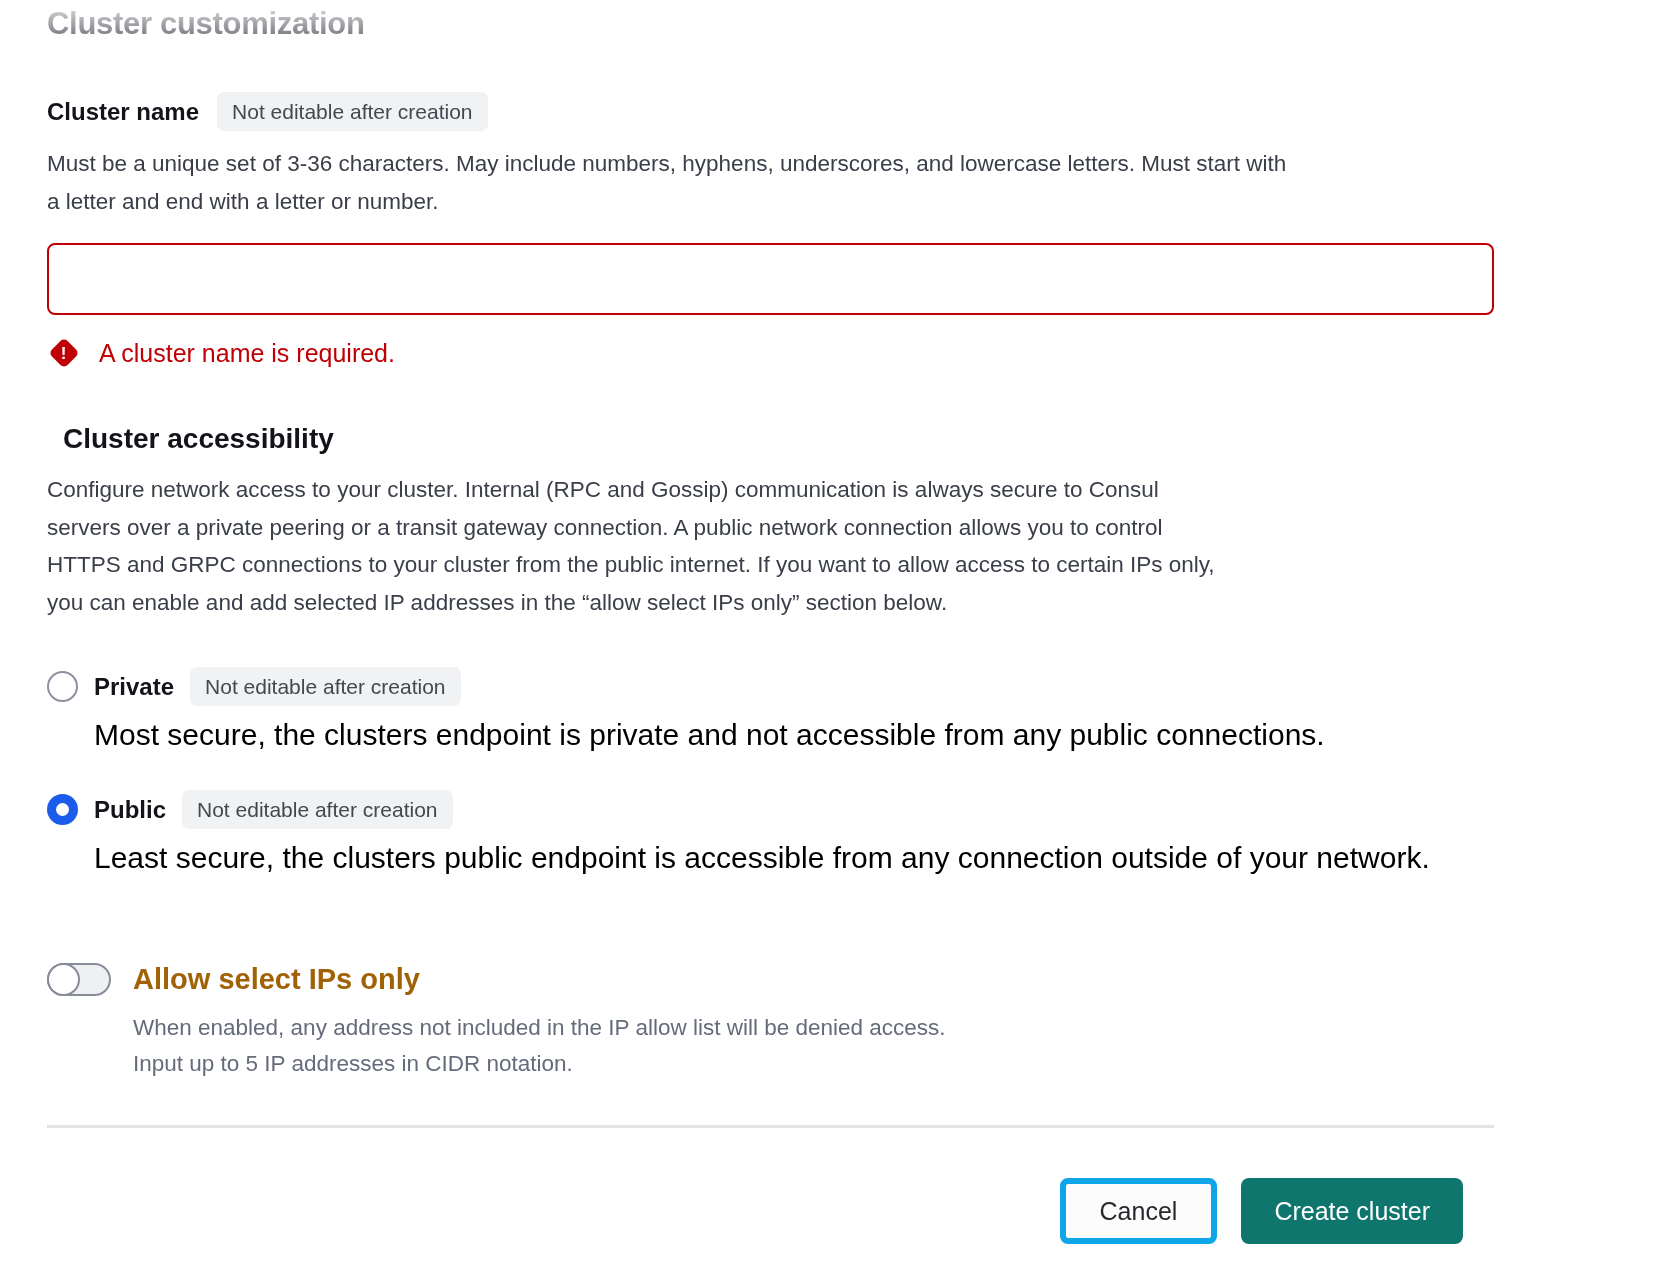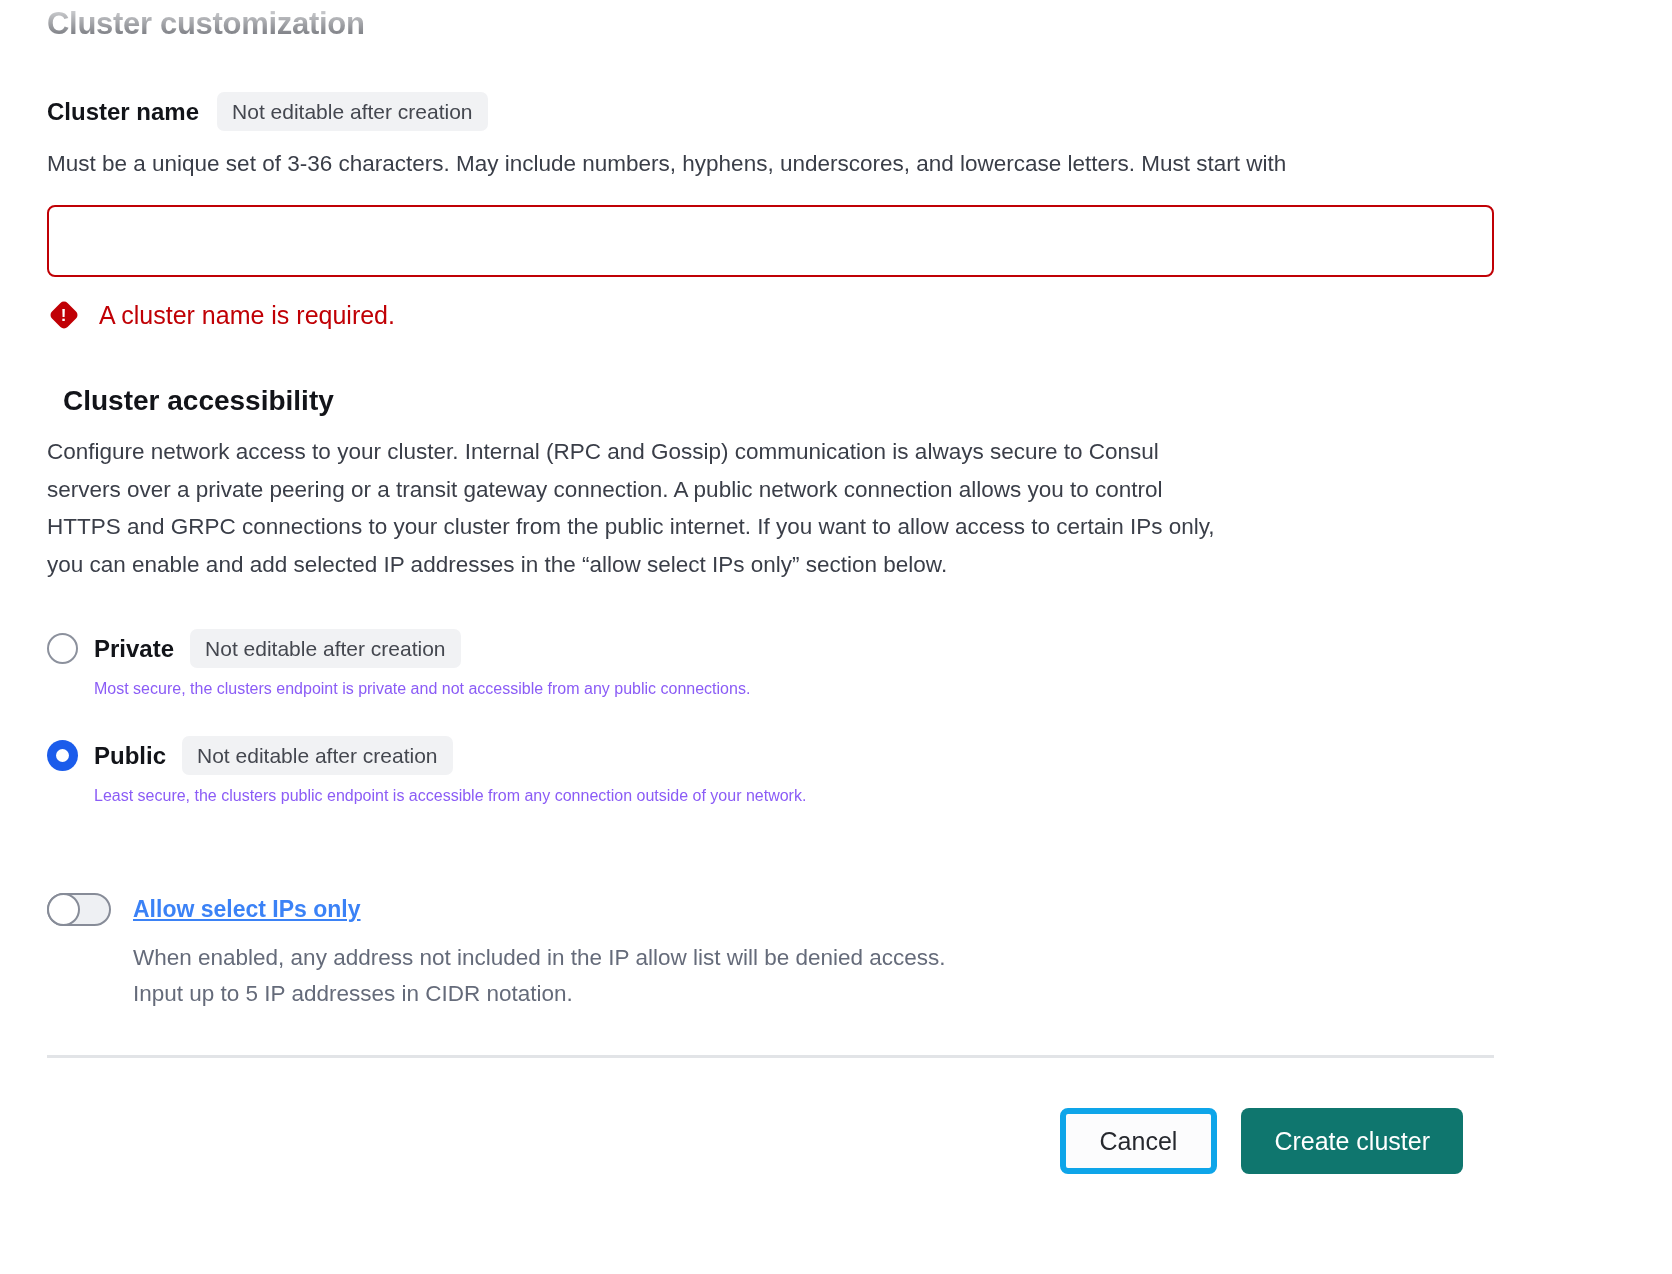"a letter and end with" div { html: none -> <div>a letter and end with a letter or number.</div> }
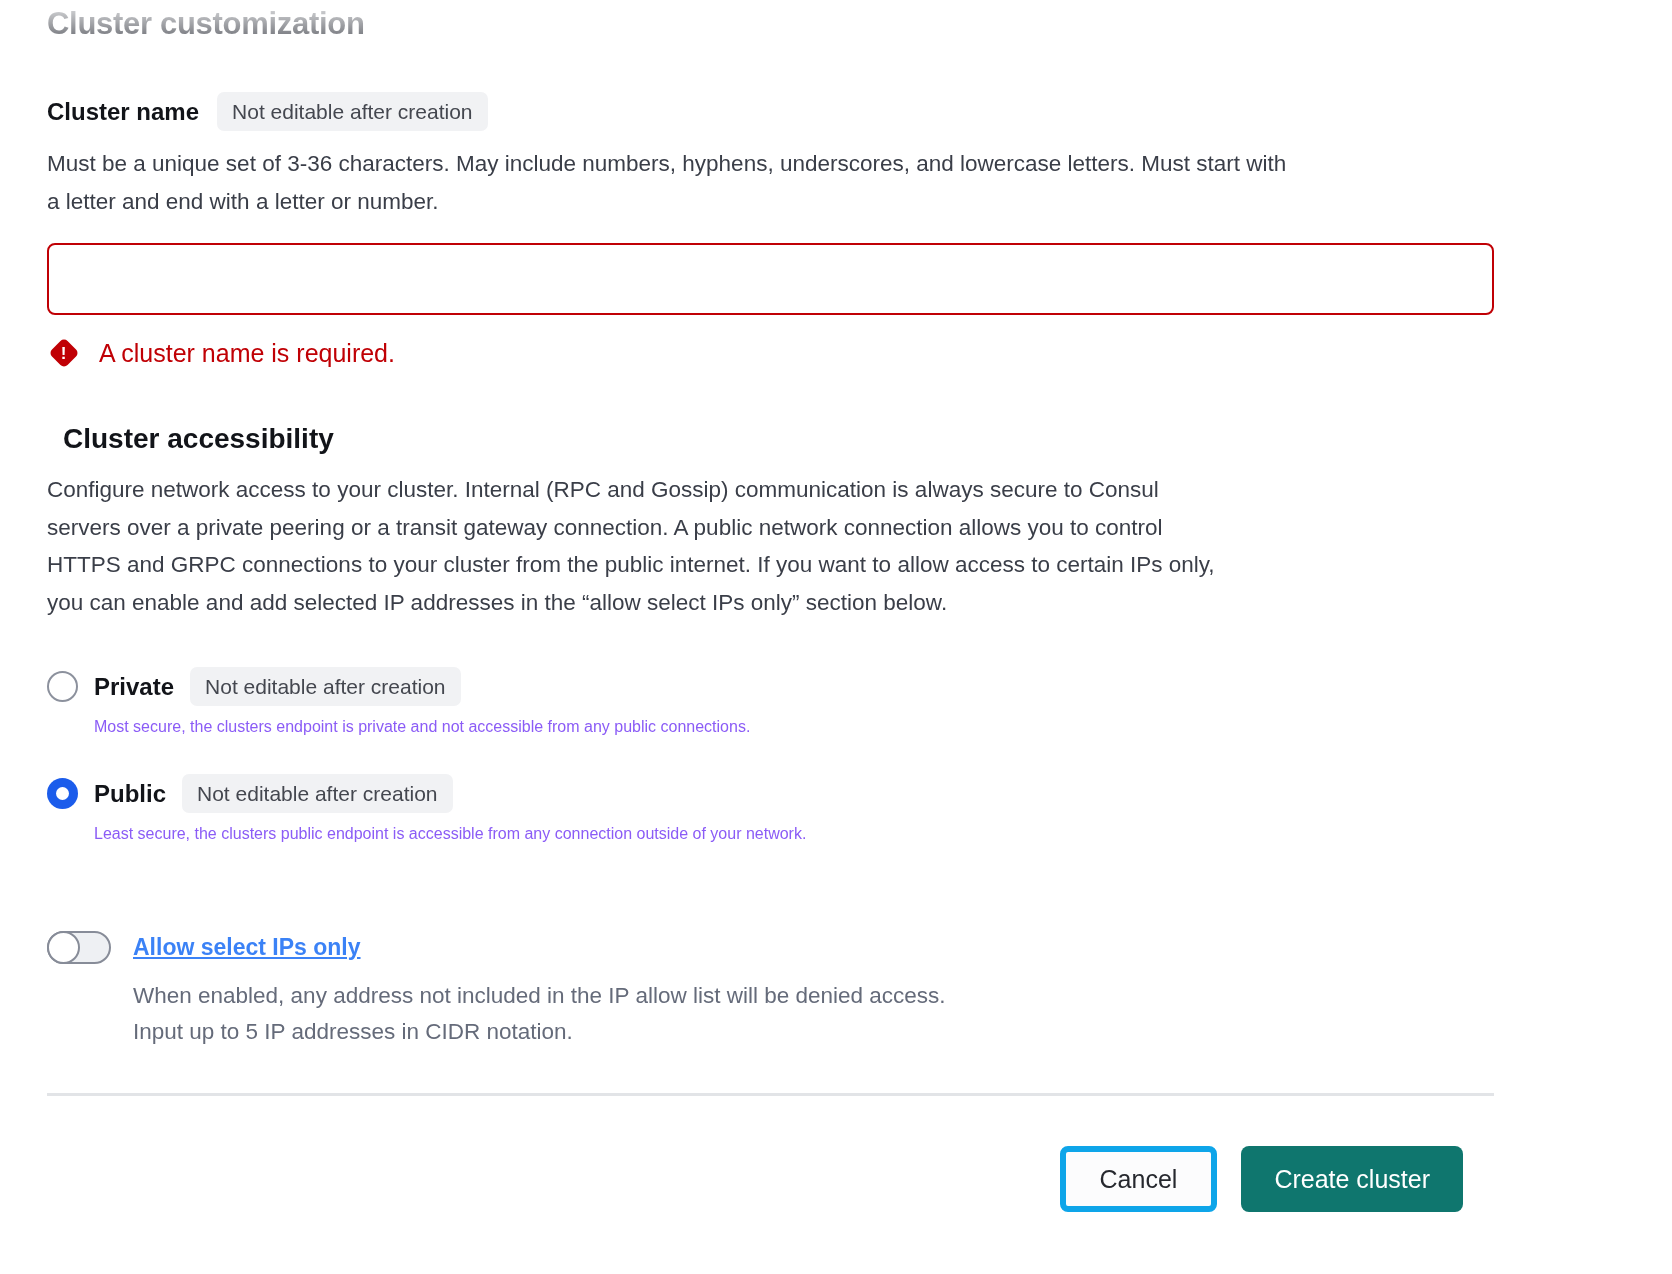"Most secure, the clusters endpoint" .option-desc { color: #8b5cf6 -> #000000; font-size: 16px -> 30px }
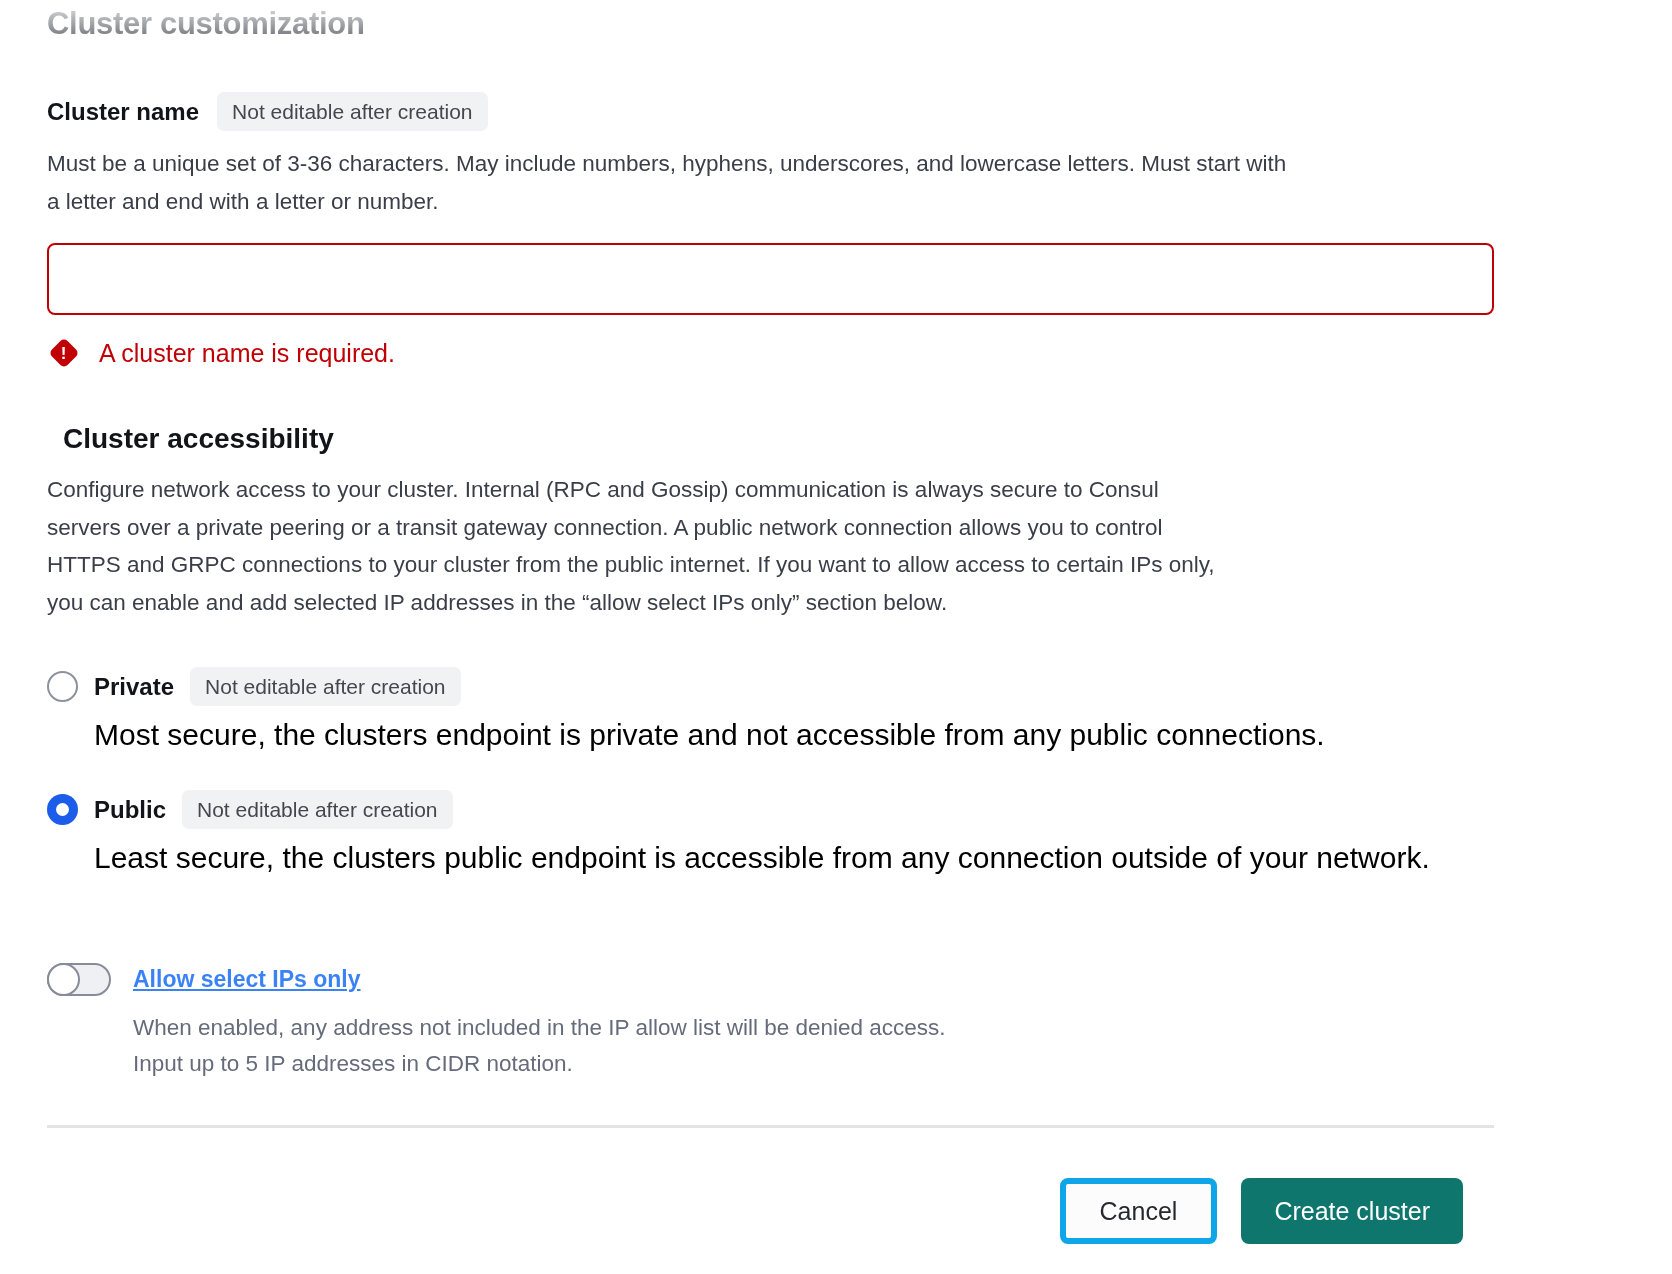"Allow select IPs only" .toggle-label { color: #3b82f6 -> #a16207; font-size: 23px -> 29px; text-decoration: underline -> none }
